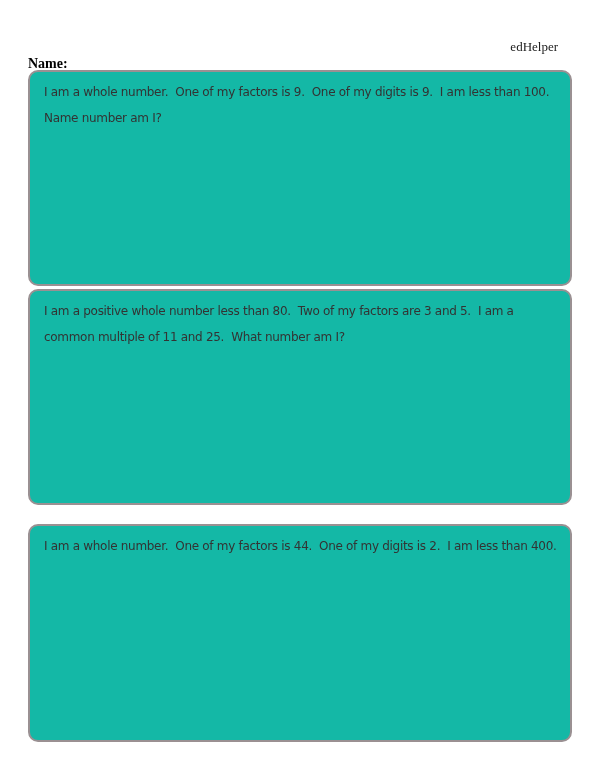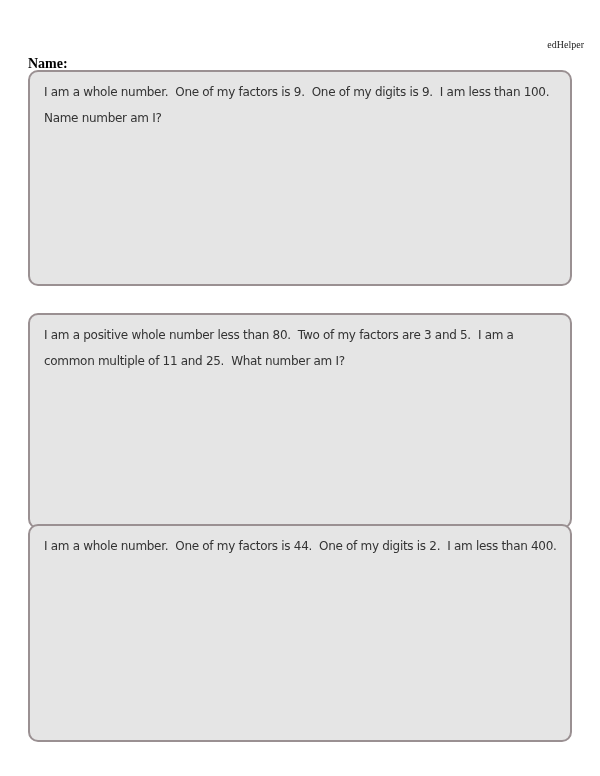"edHelper" .brand { font-size: 10px -> 13px; right: 16px -> 42px }
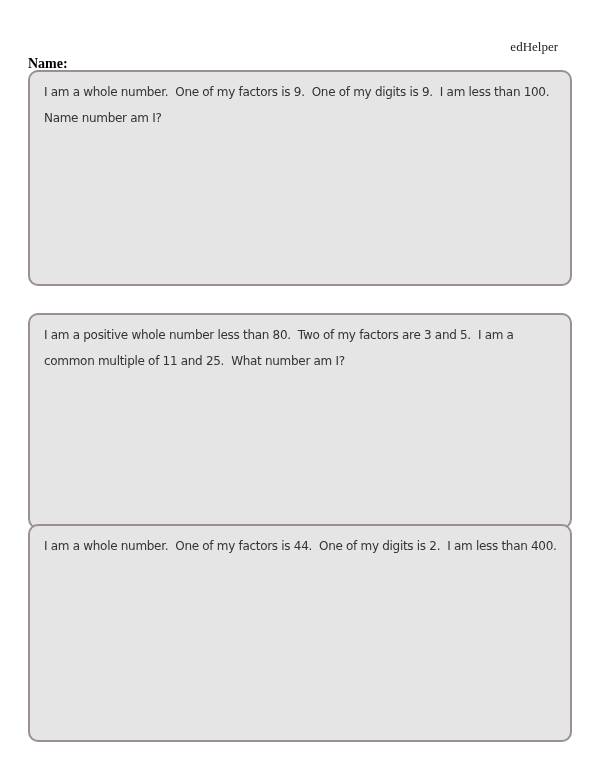"I am a whole number." .problem-box { background: #e5e5e5 -> #14b8a6 }
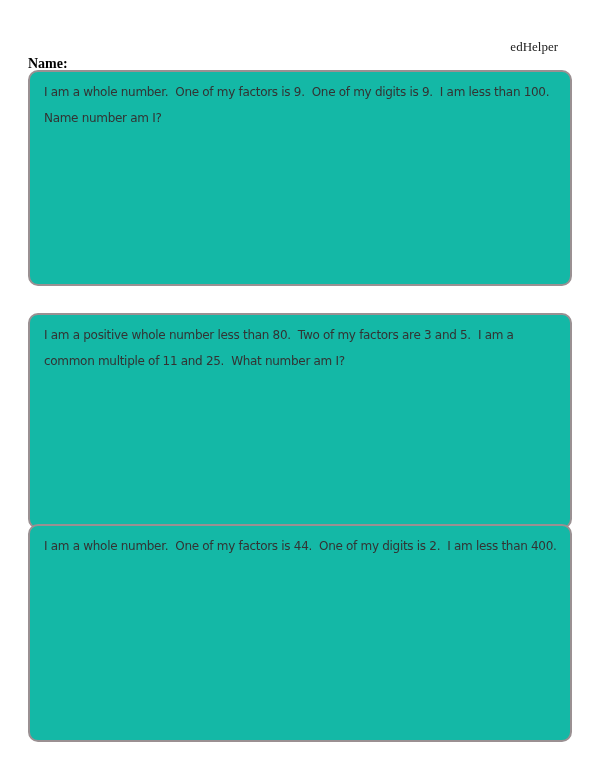"I am a positive whole" .box-2 { top: 313px -> 289px }
